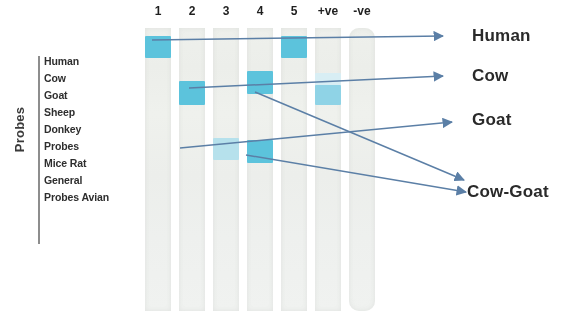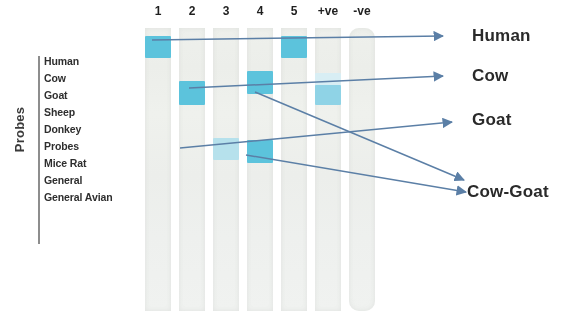"General Avian" div.probe-row { text: General -> Probes }
